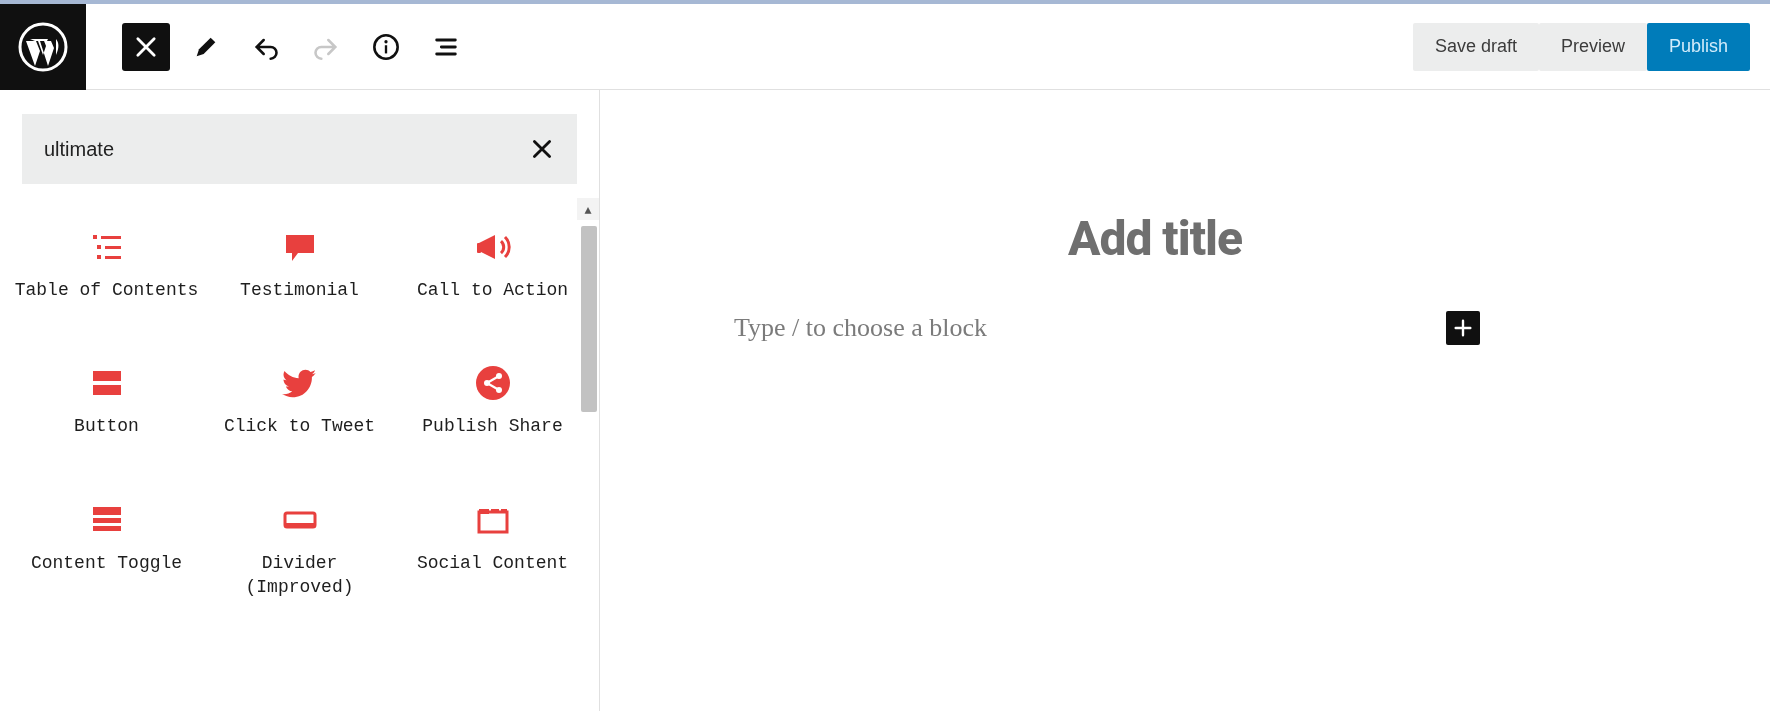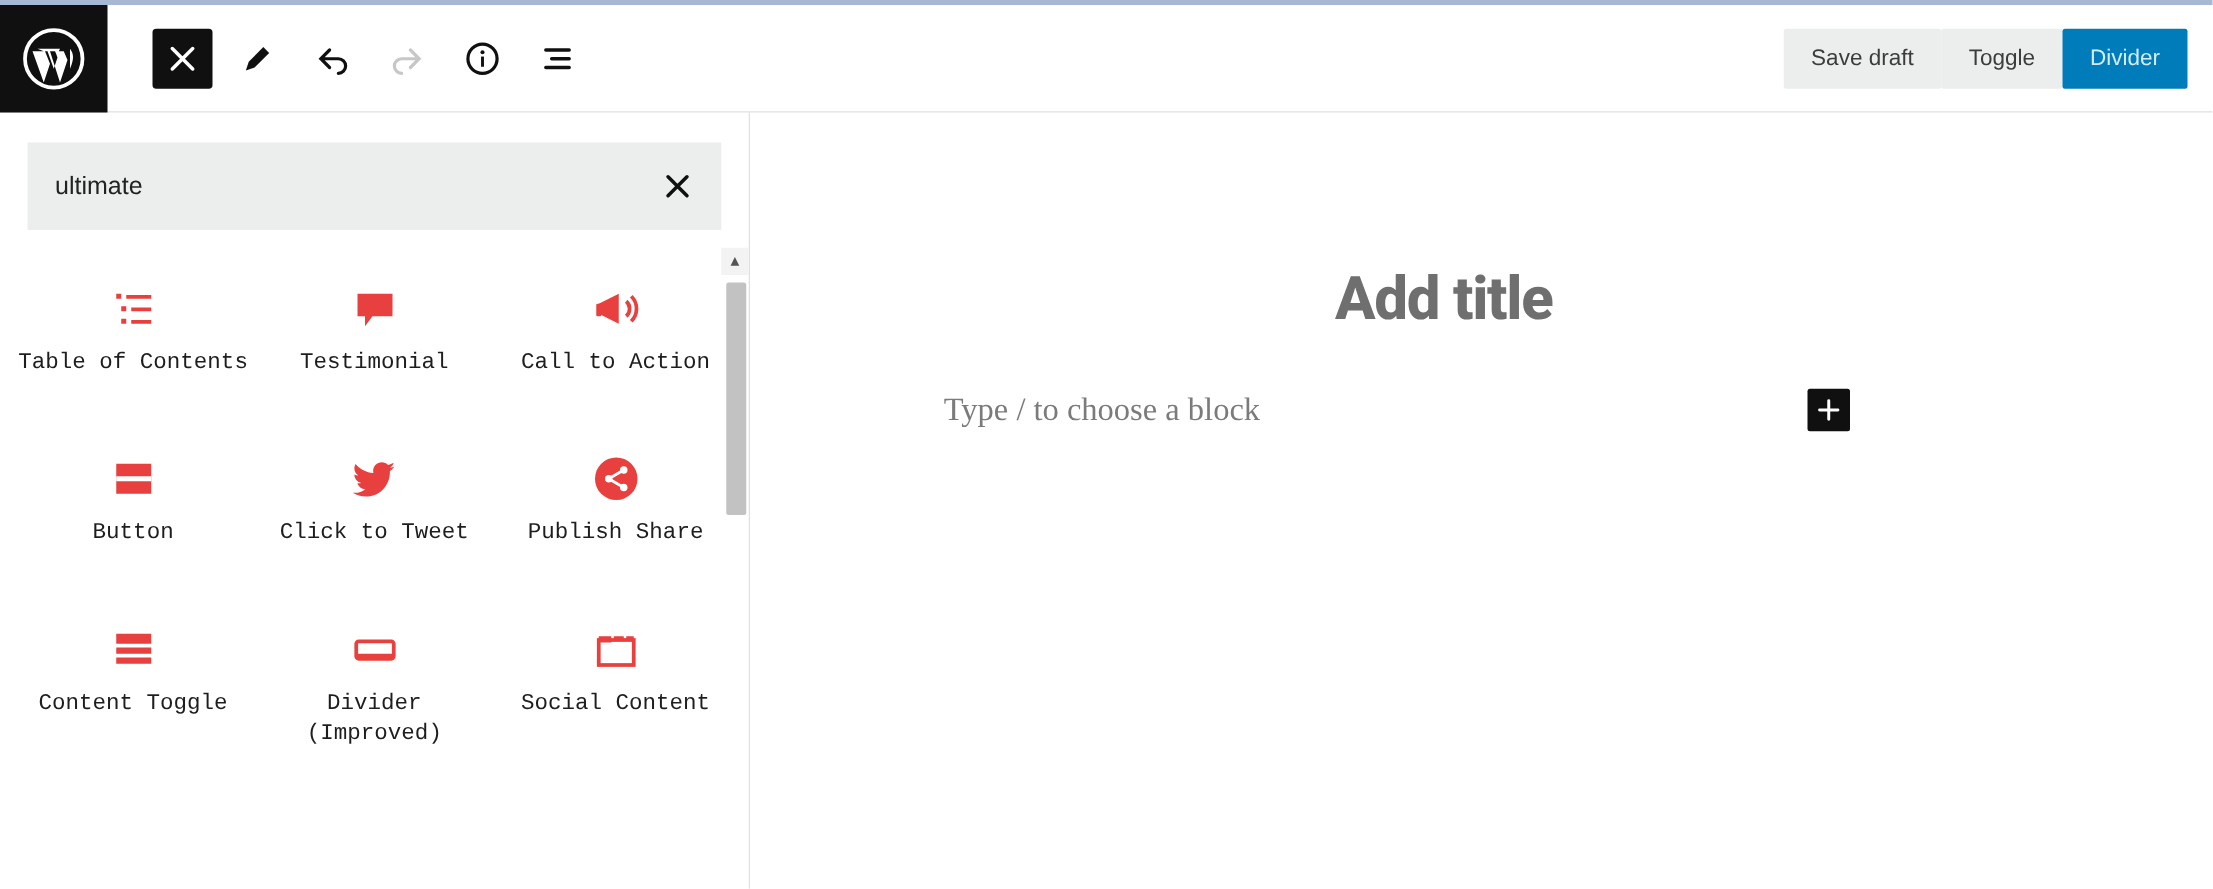"Toggle" button.actbtn { text: Toggle -> Preview }
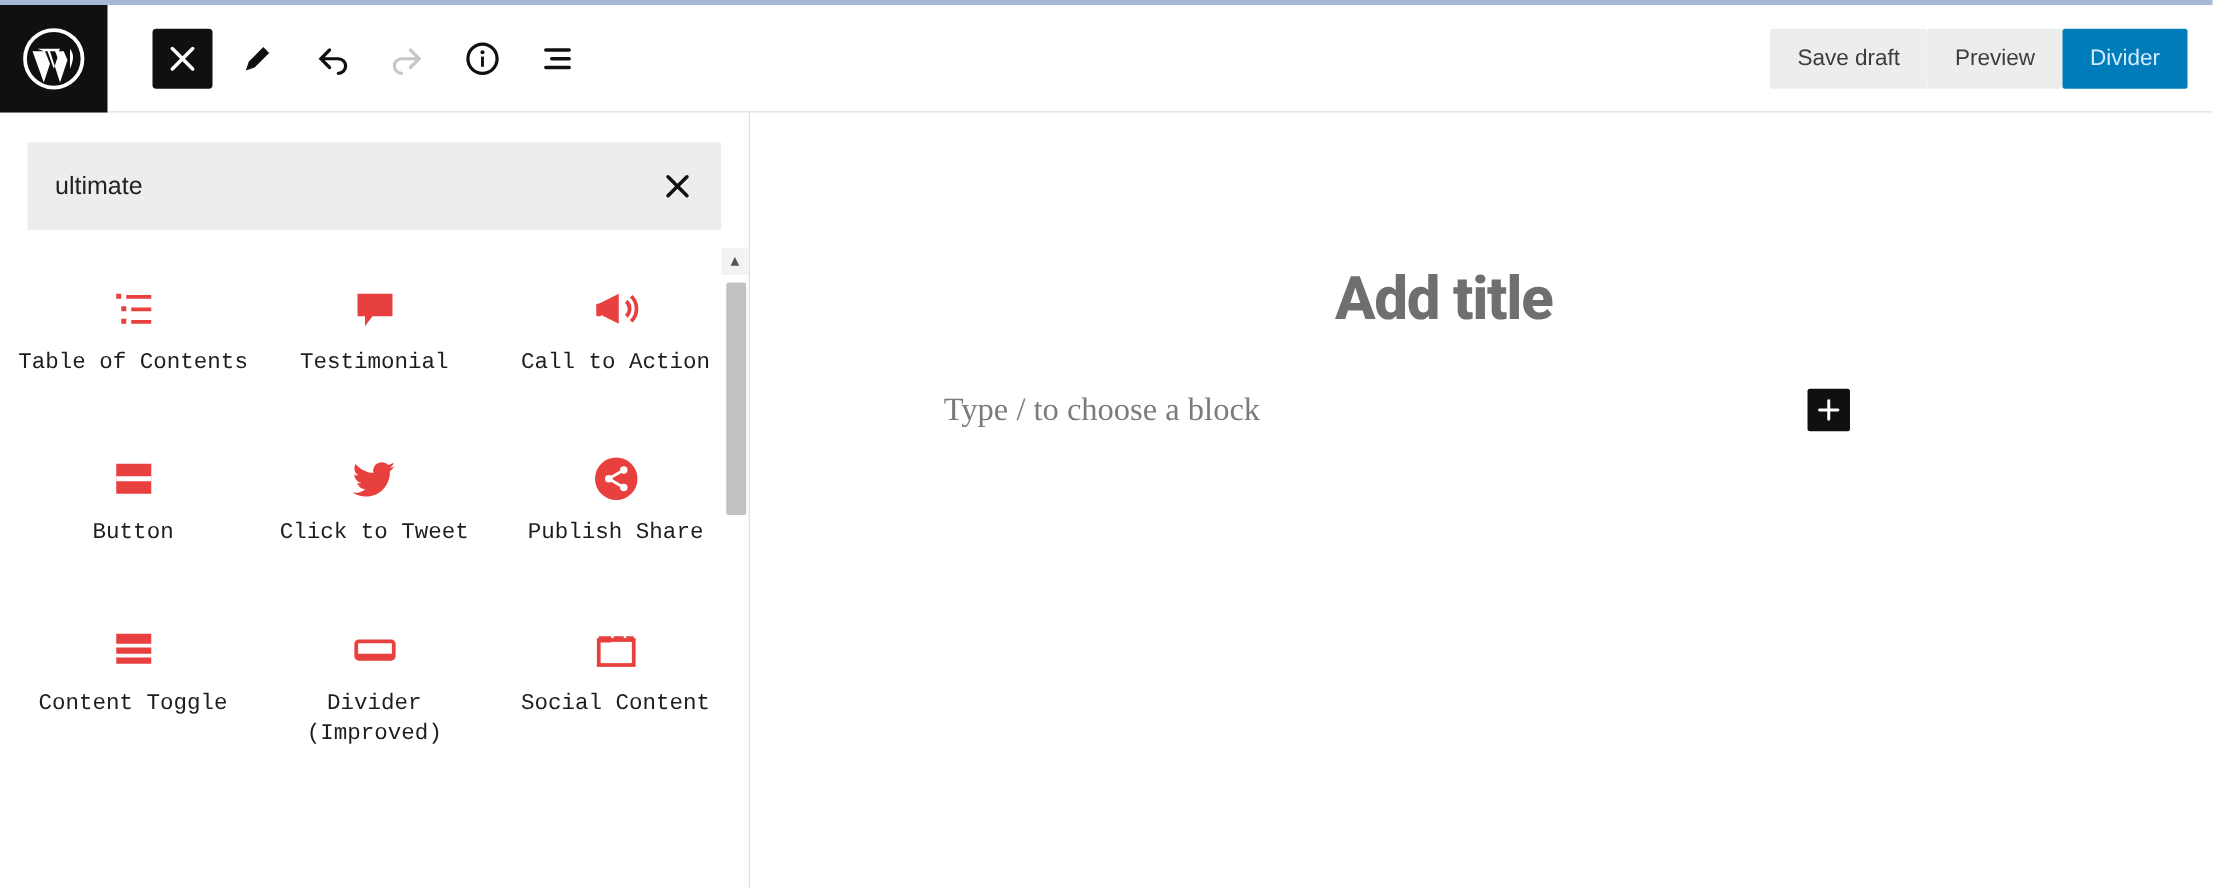"Divider" button.actbtn { text: Divider -> Publish }
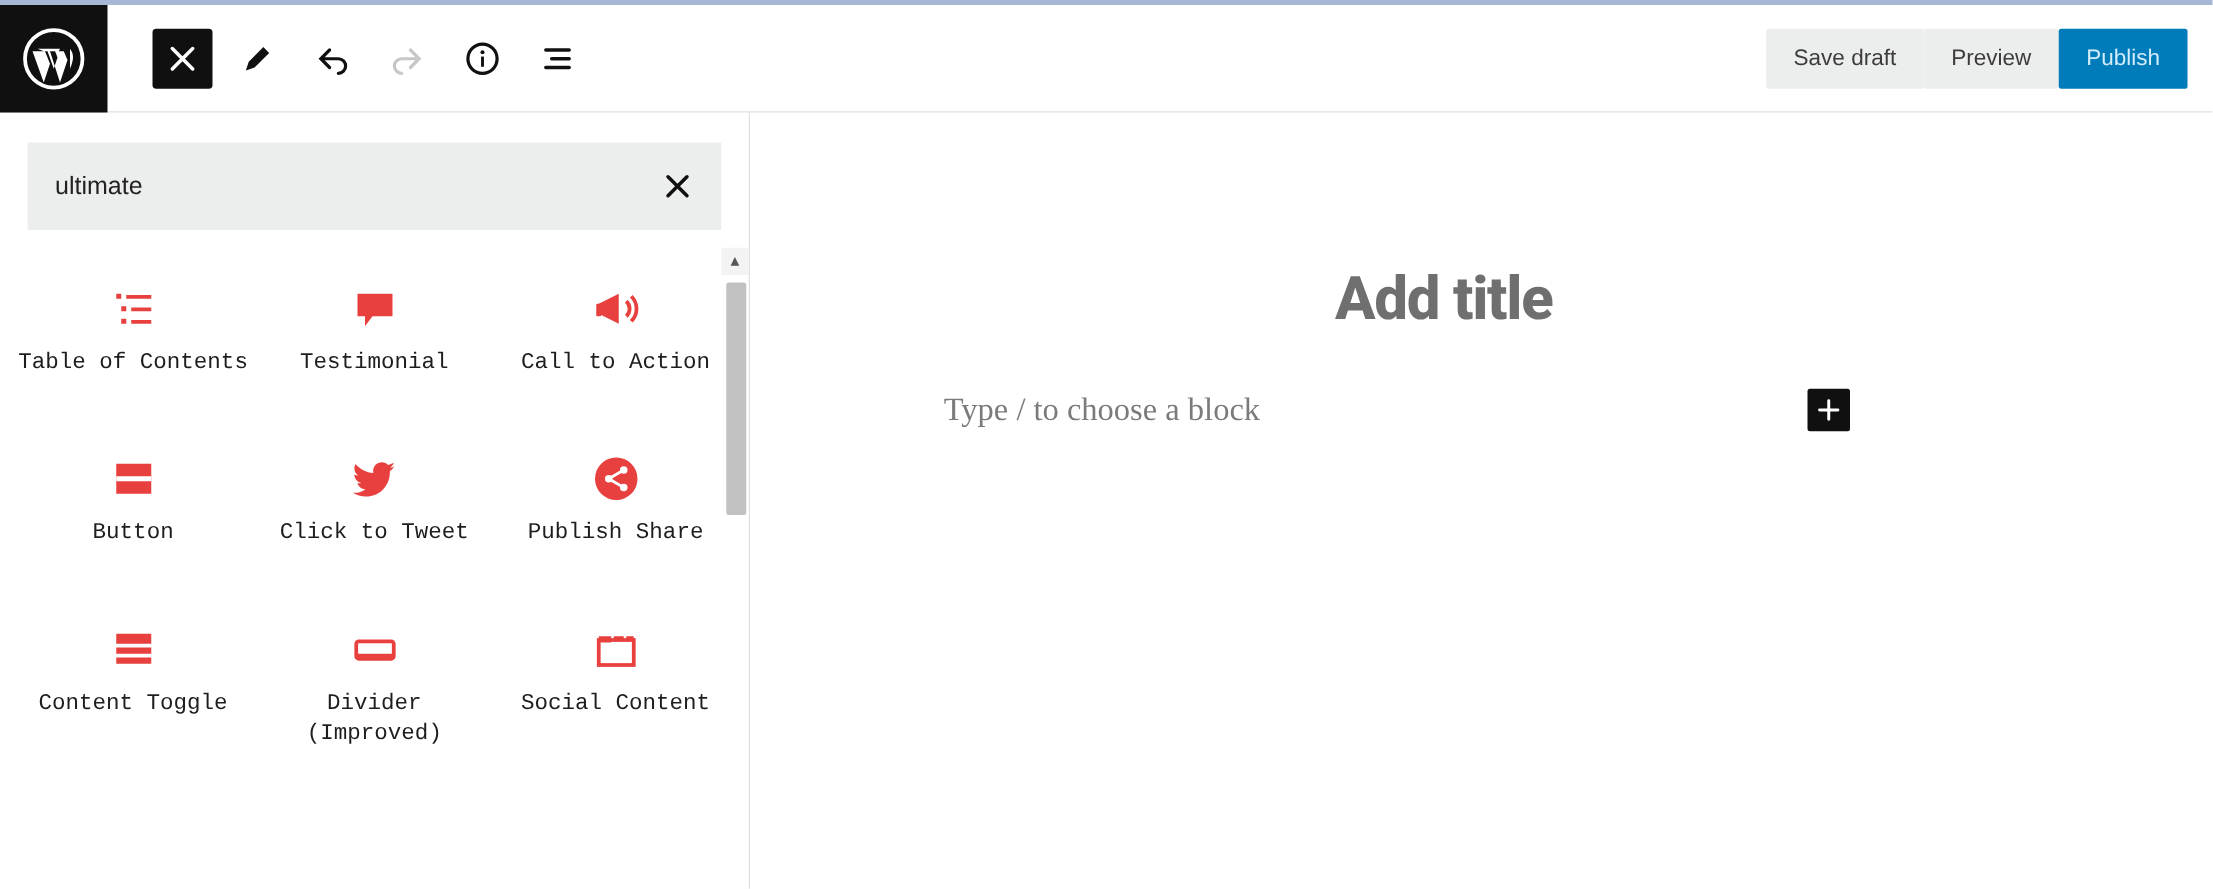"Type / to choose a" .body-ph { margin-left: 21px -> none }
